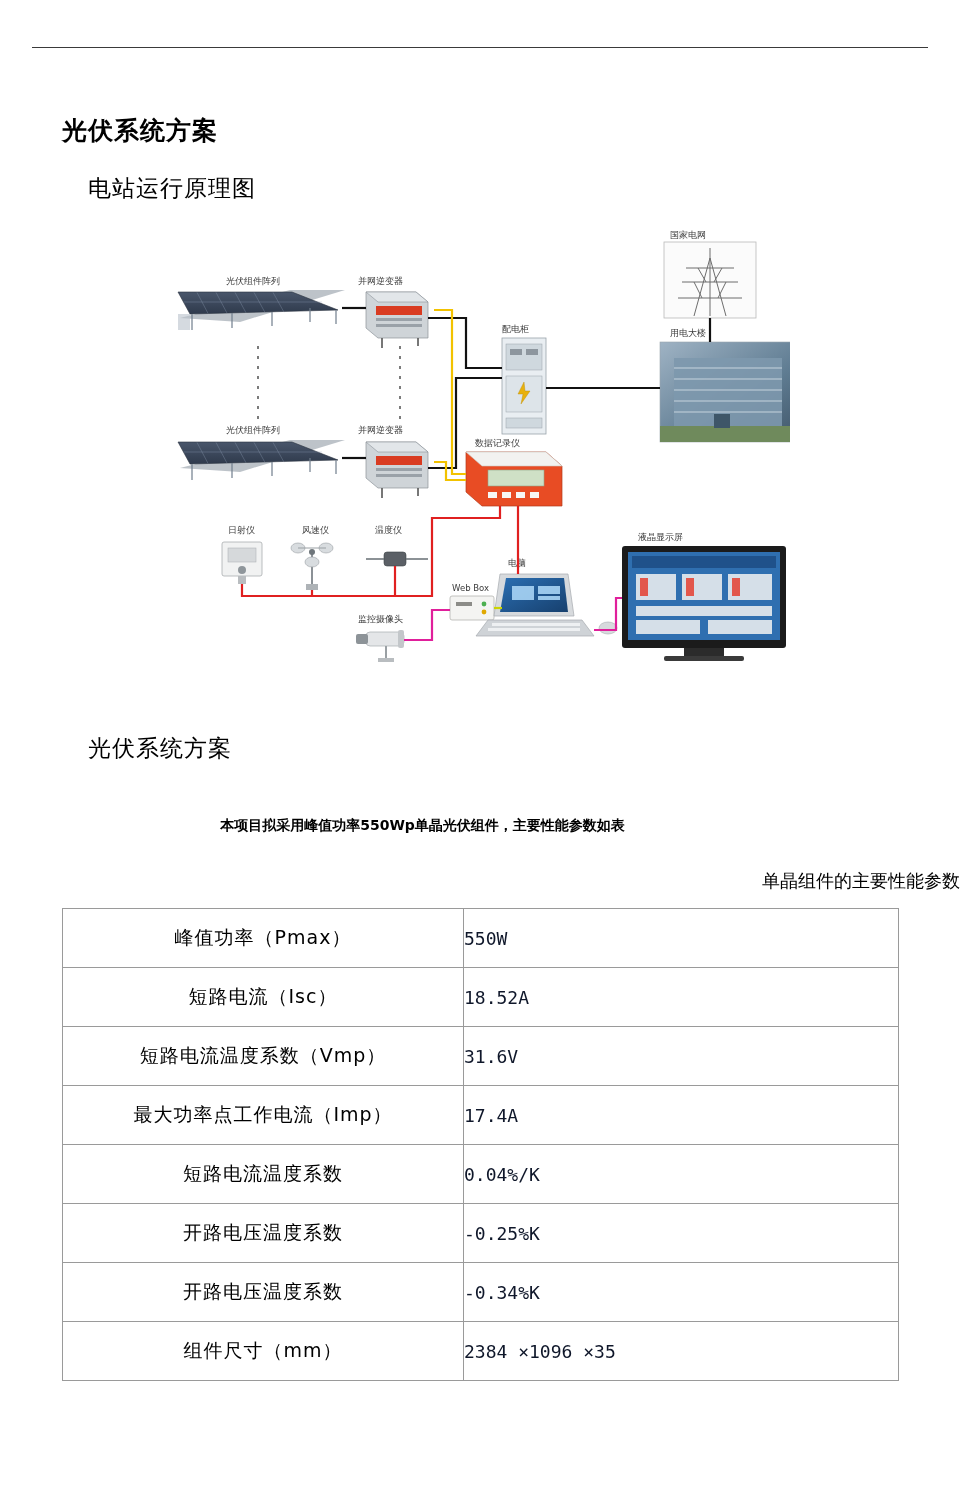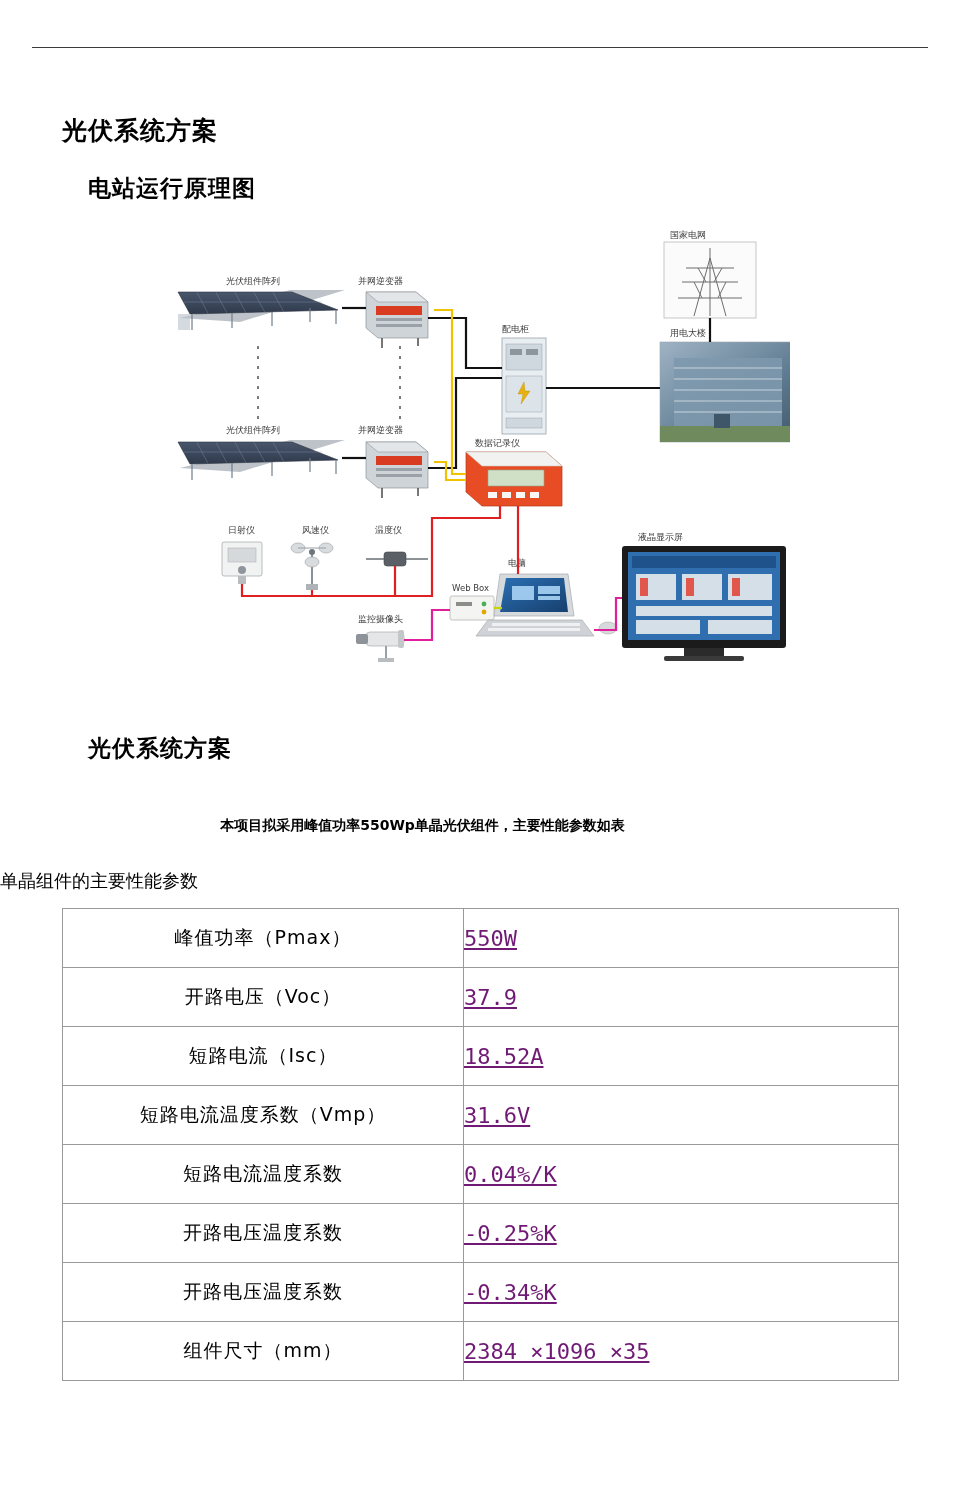"电站运行原理图" .h2 { font-weight: bold -> normal }
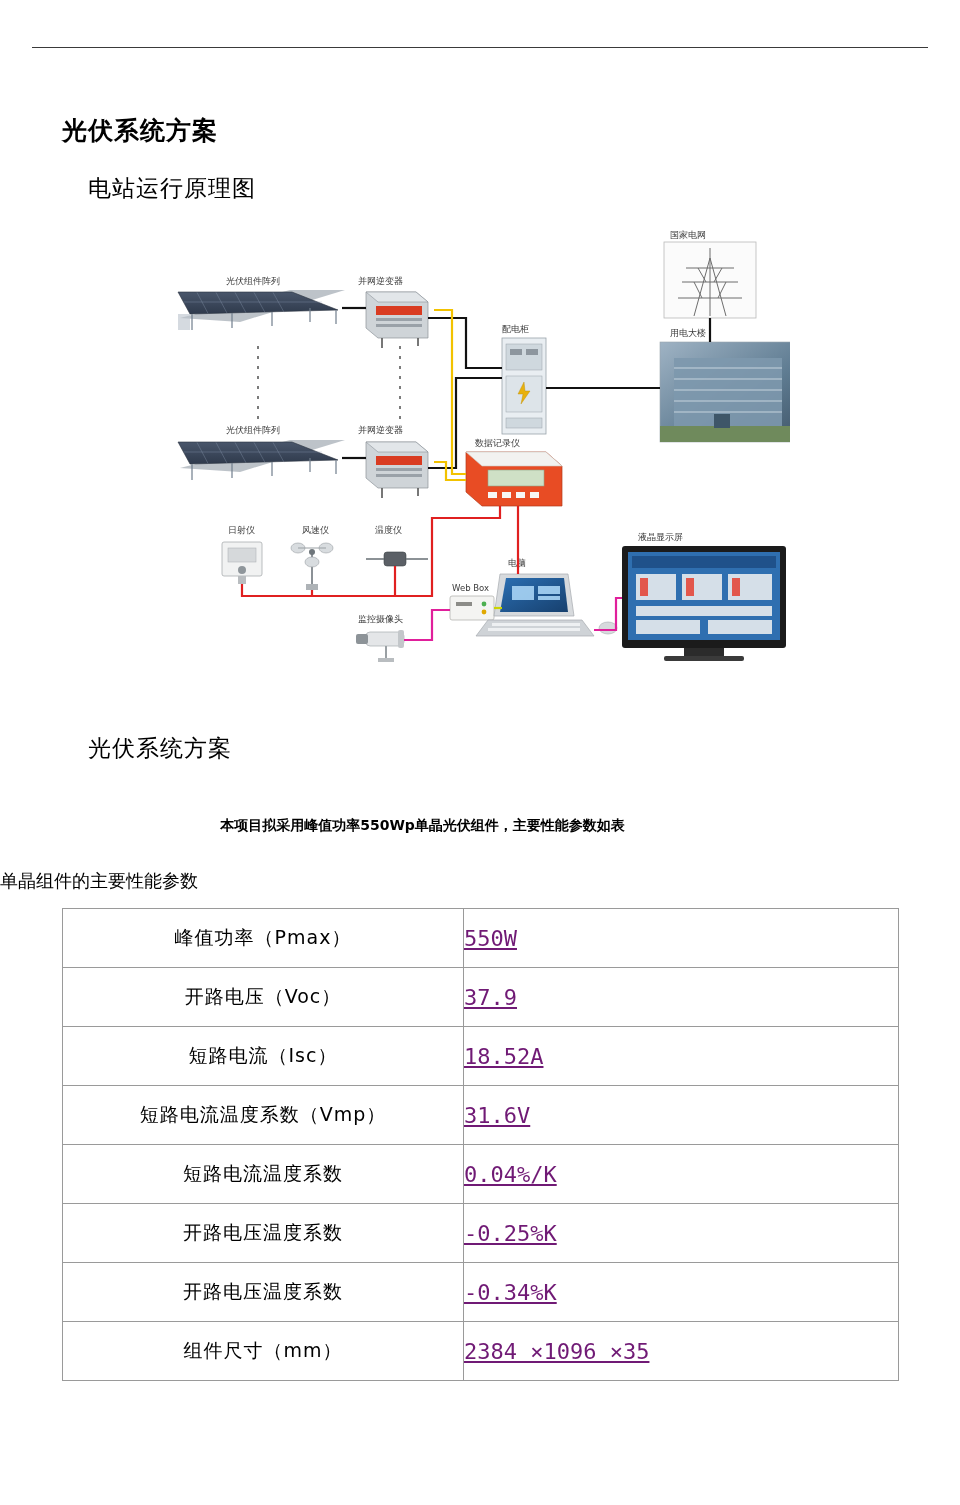"单晶组件的主要性能参数" .table-caption { text-align: left -> right }
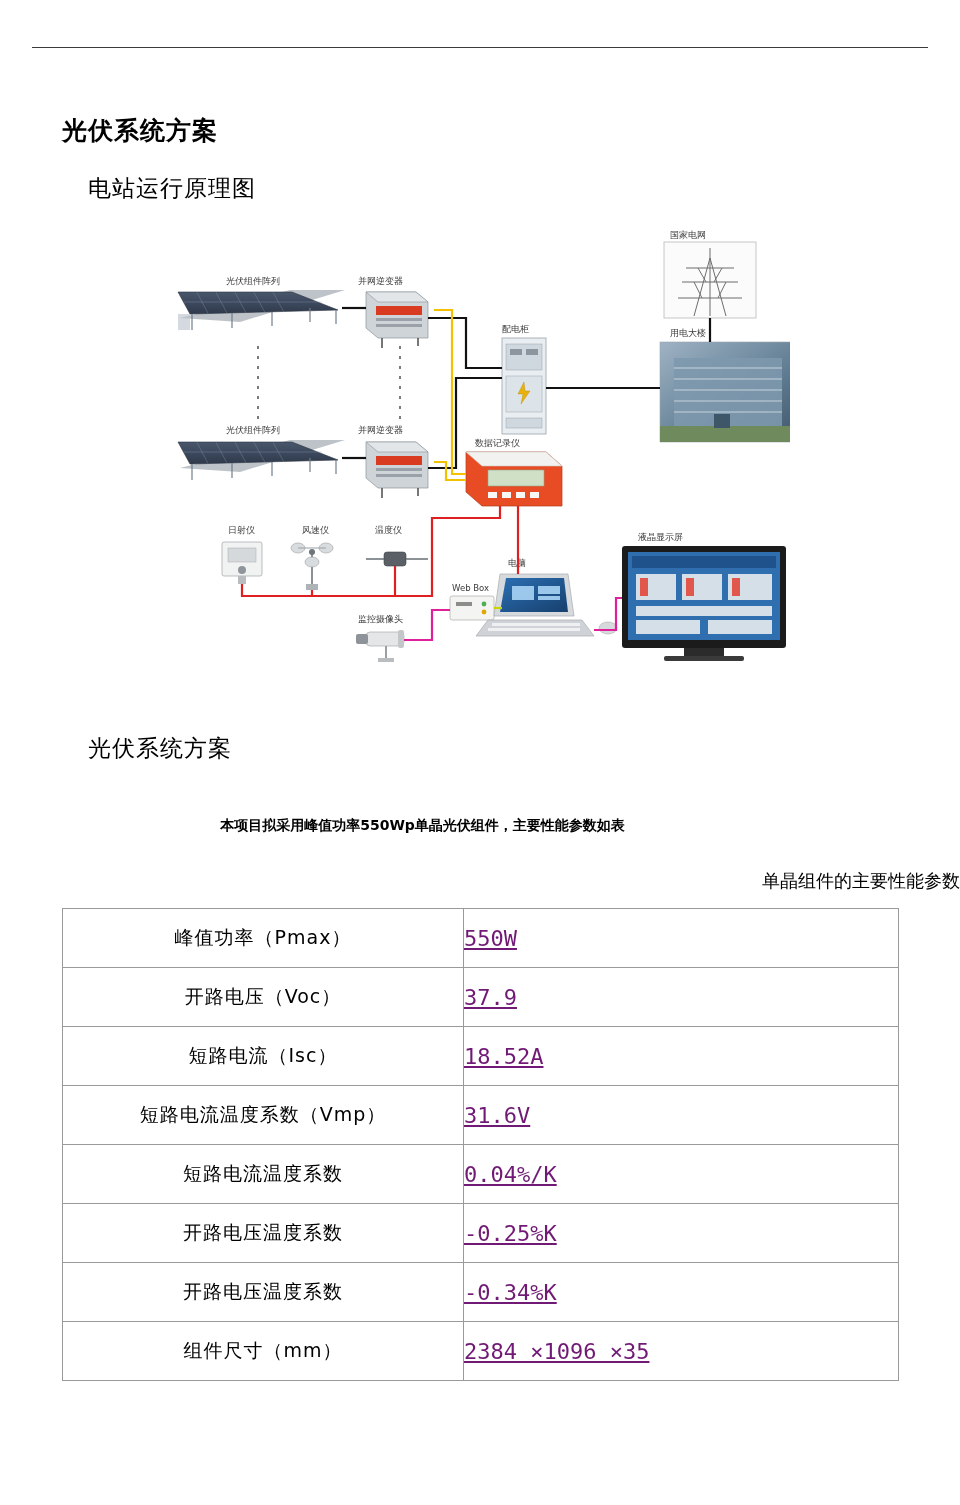"550W" td.v { color: #701a75 -> #0f172a; font-size: 22px -> 18px; text-decoration: underline -> none }
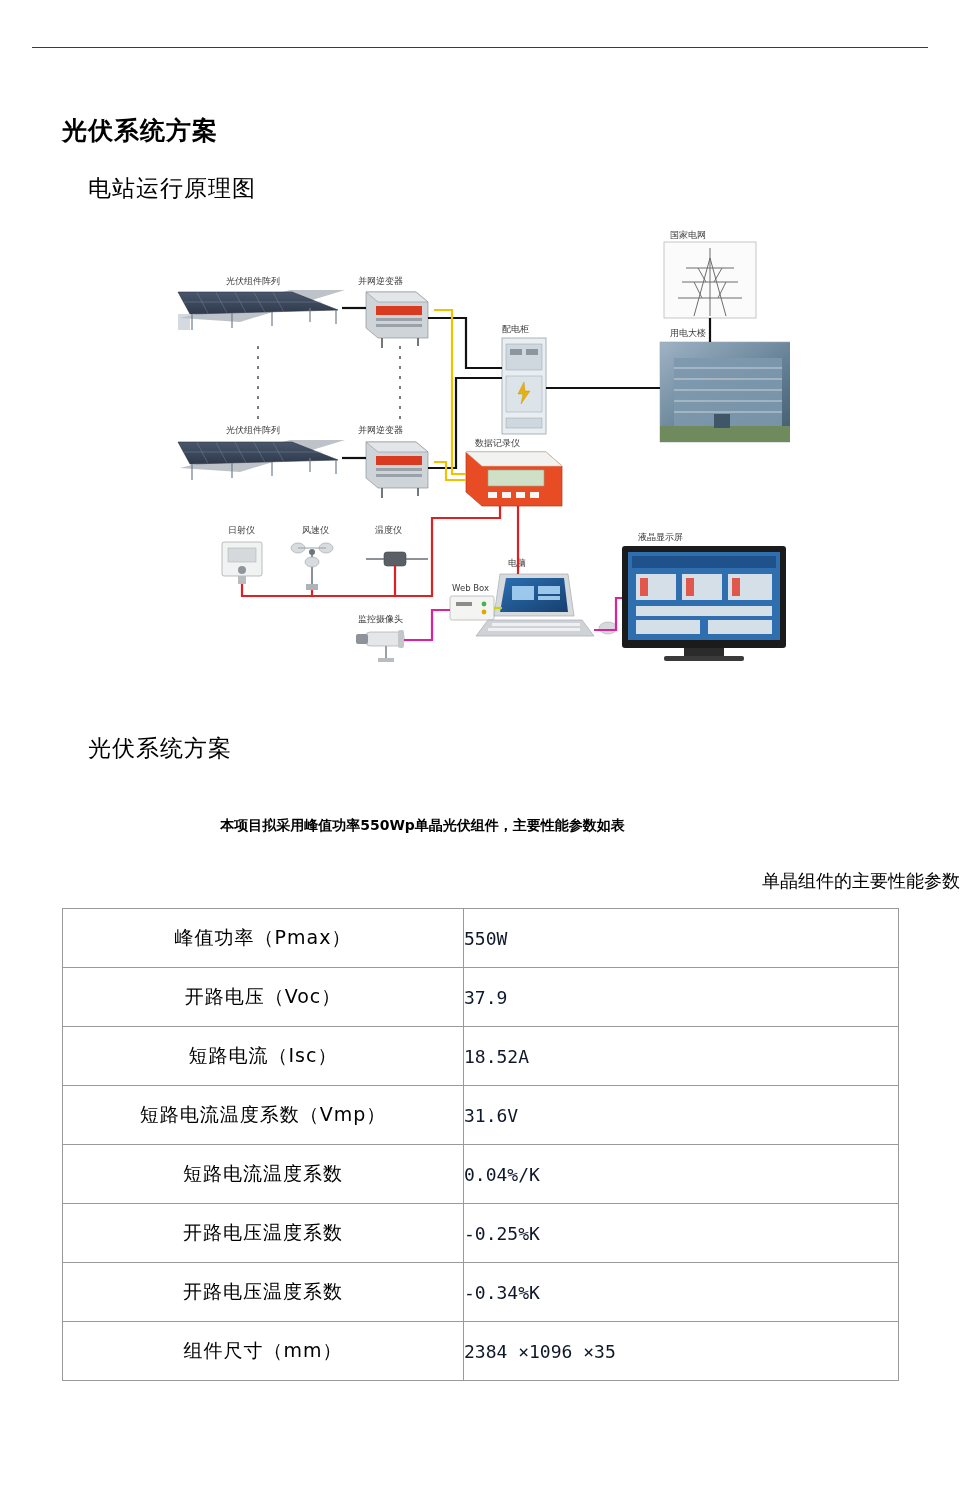"开路电压（Voc）" tr { html: <tr> <td>开路电压（Voc）</td> <td>37.9</td> </tr> -> none }
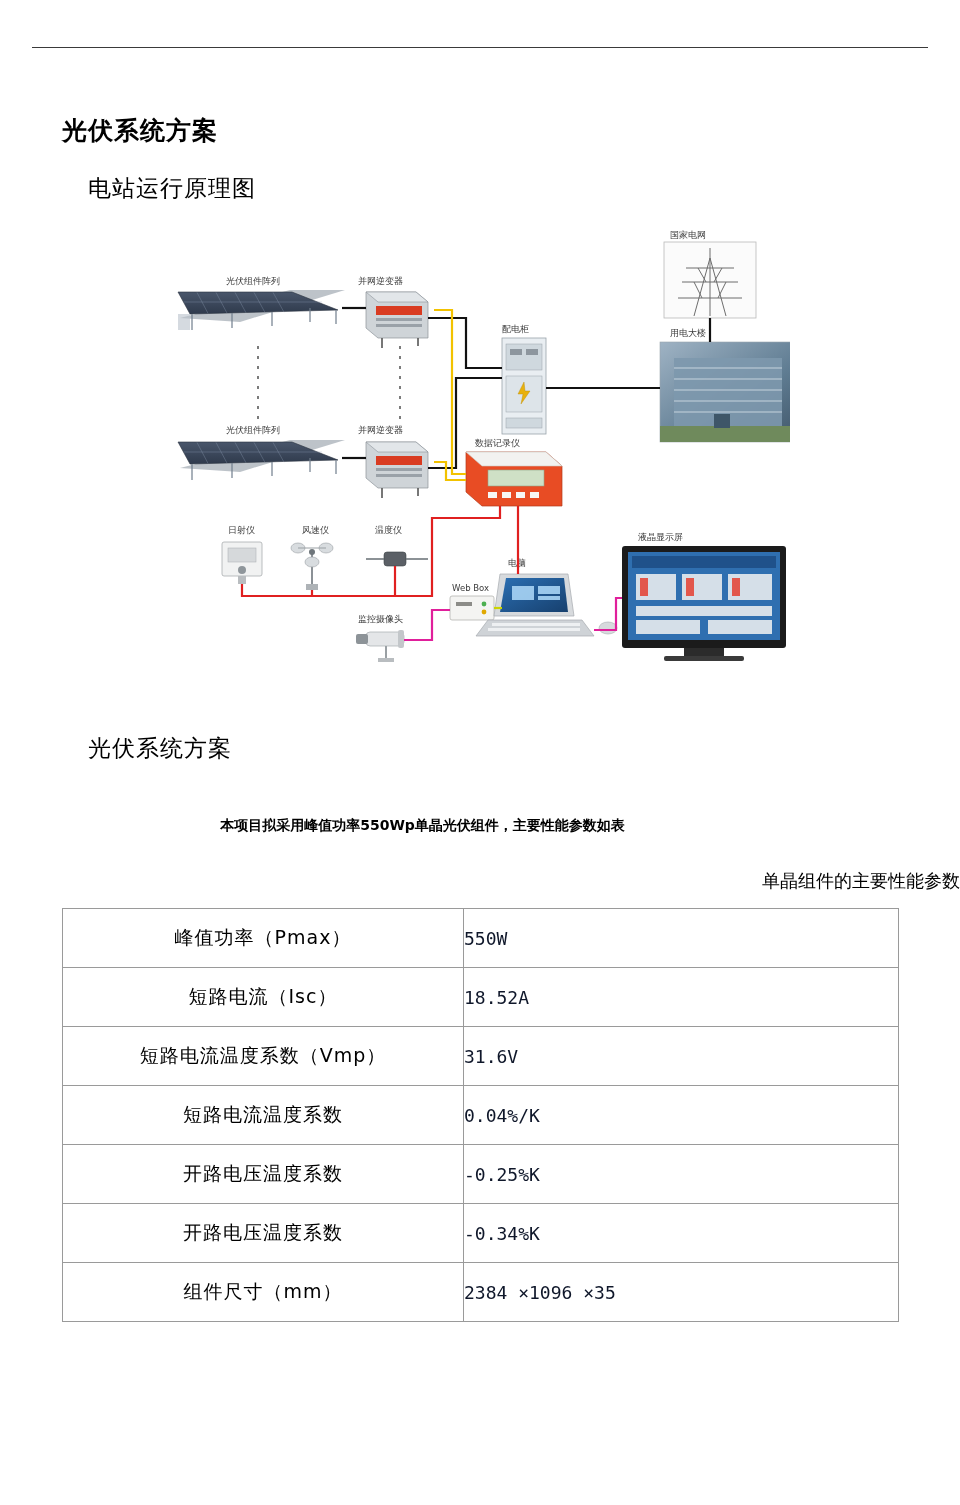"最大功率点工作电流（Imp）" tr { html: none -> <tr> <td>最大功率点工作电流（Imp）</td> <td>17.4A</td> </tr> }
